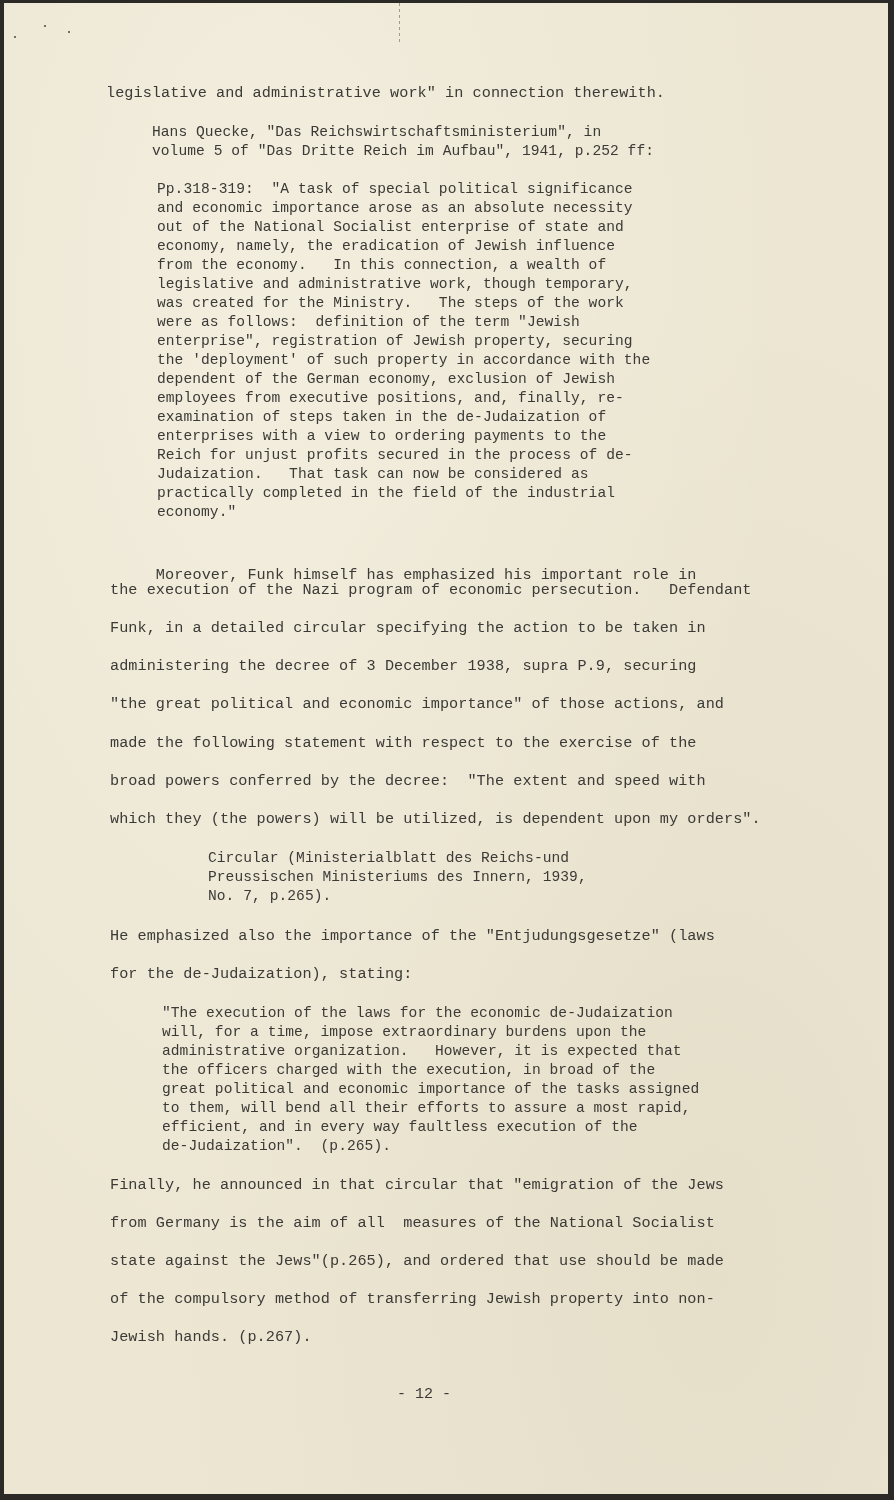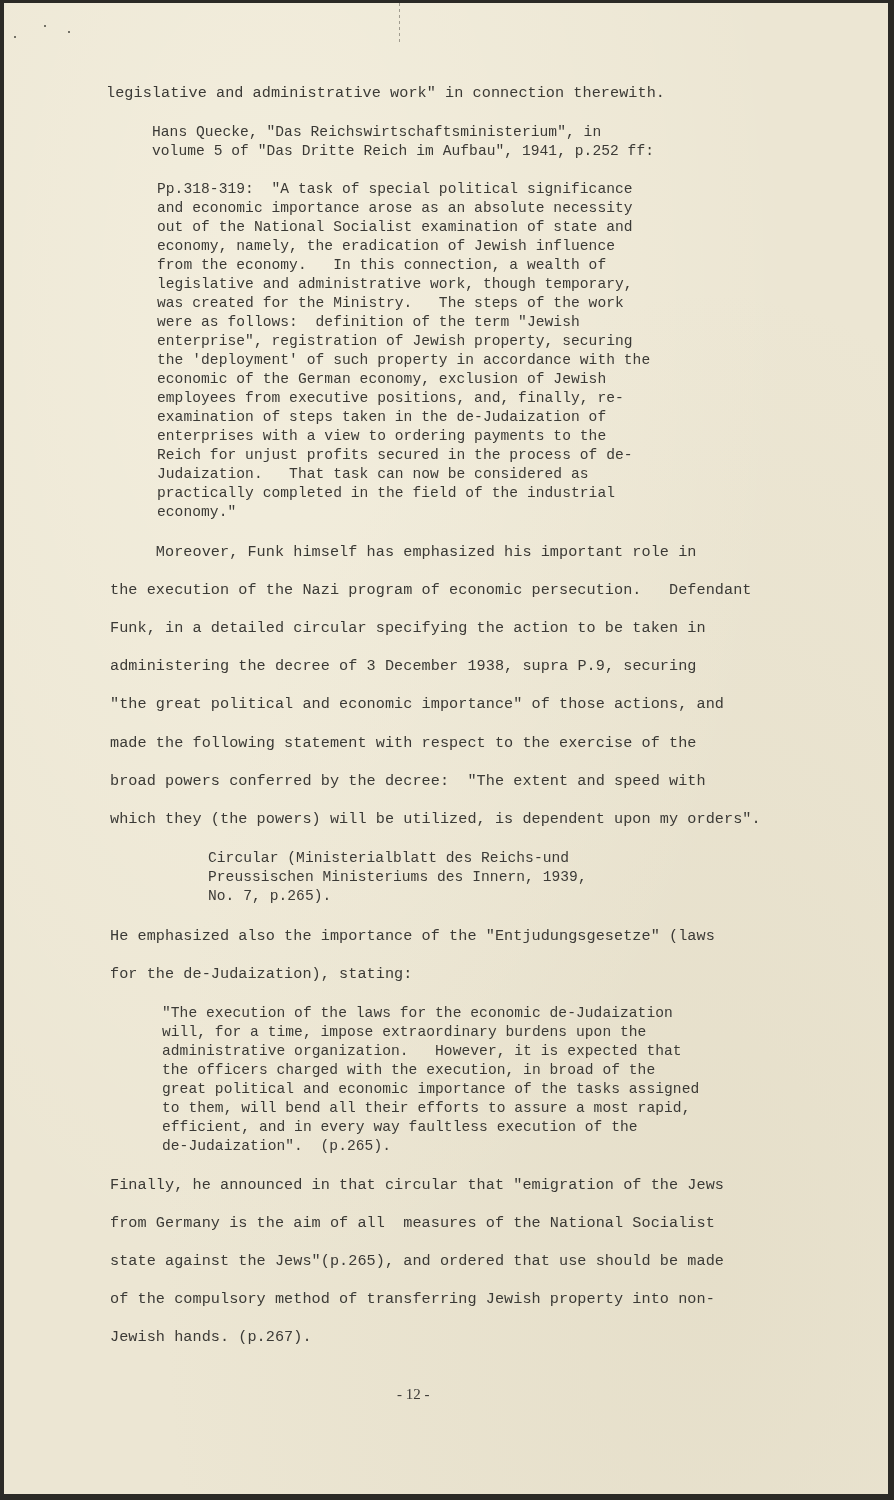"out of the National Socialist" div.line { text: examination -> enterprise }
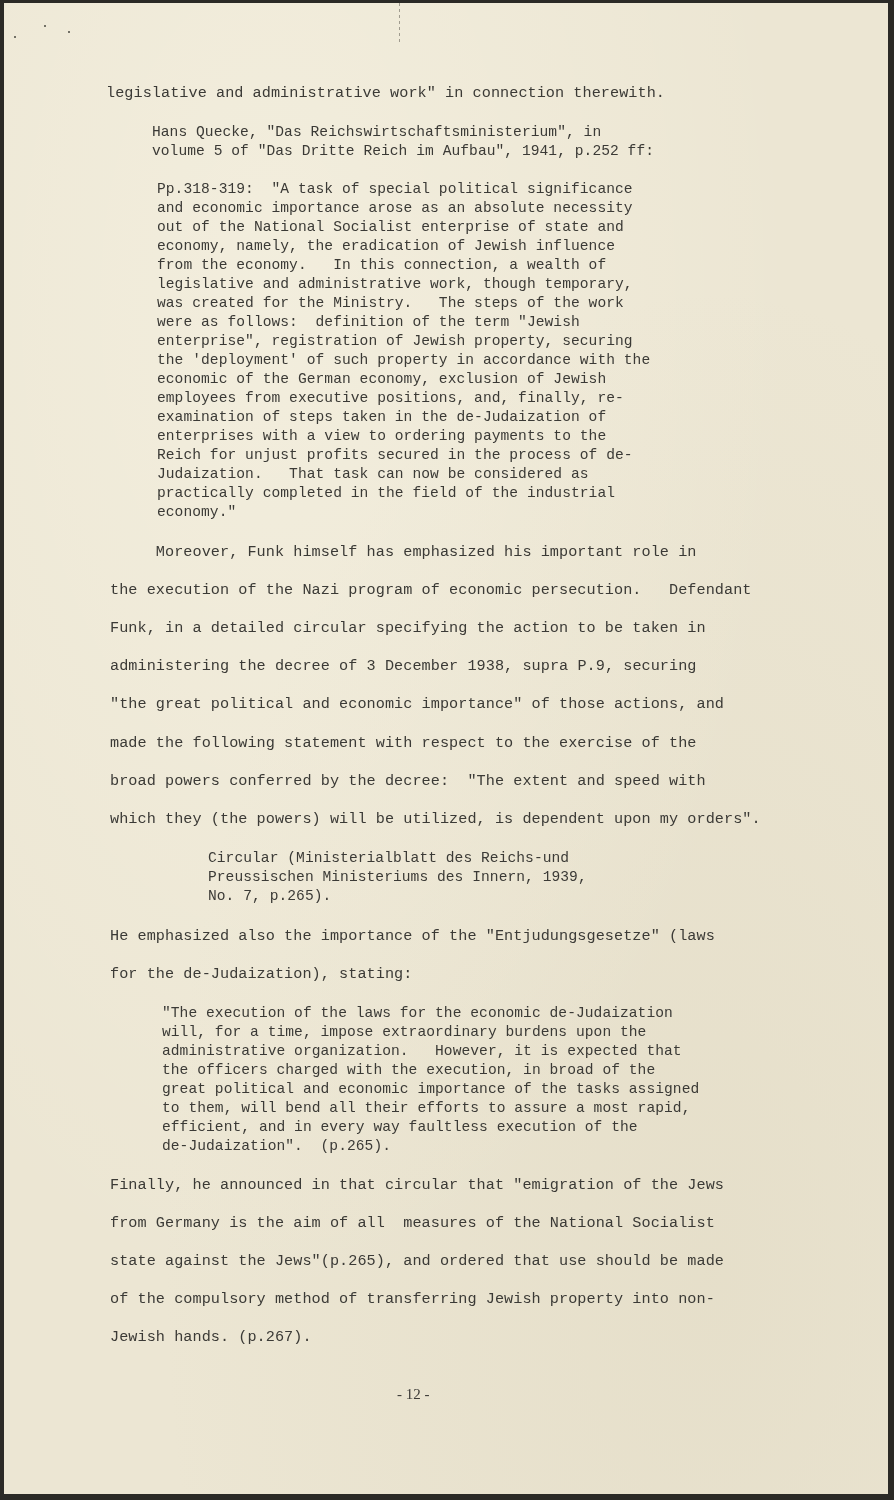"economic of the German economy," div.line { text: economic -> dependent }
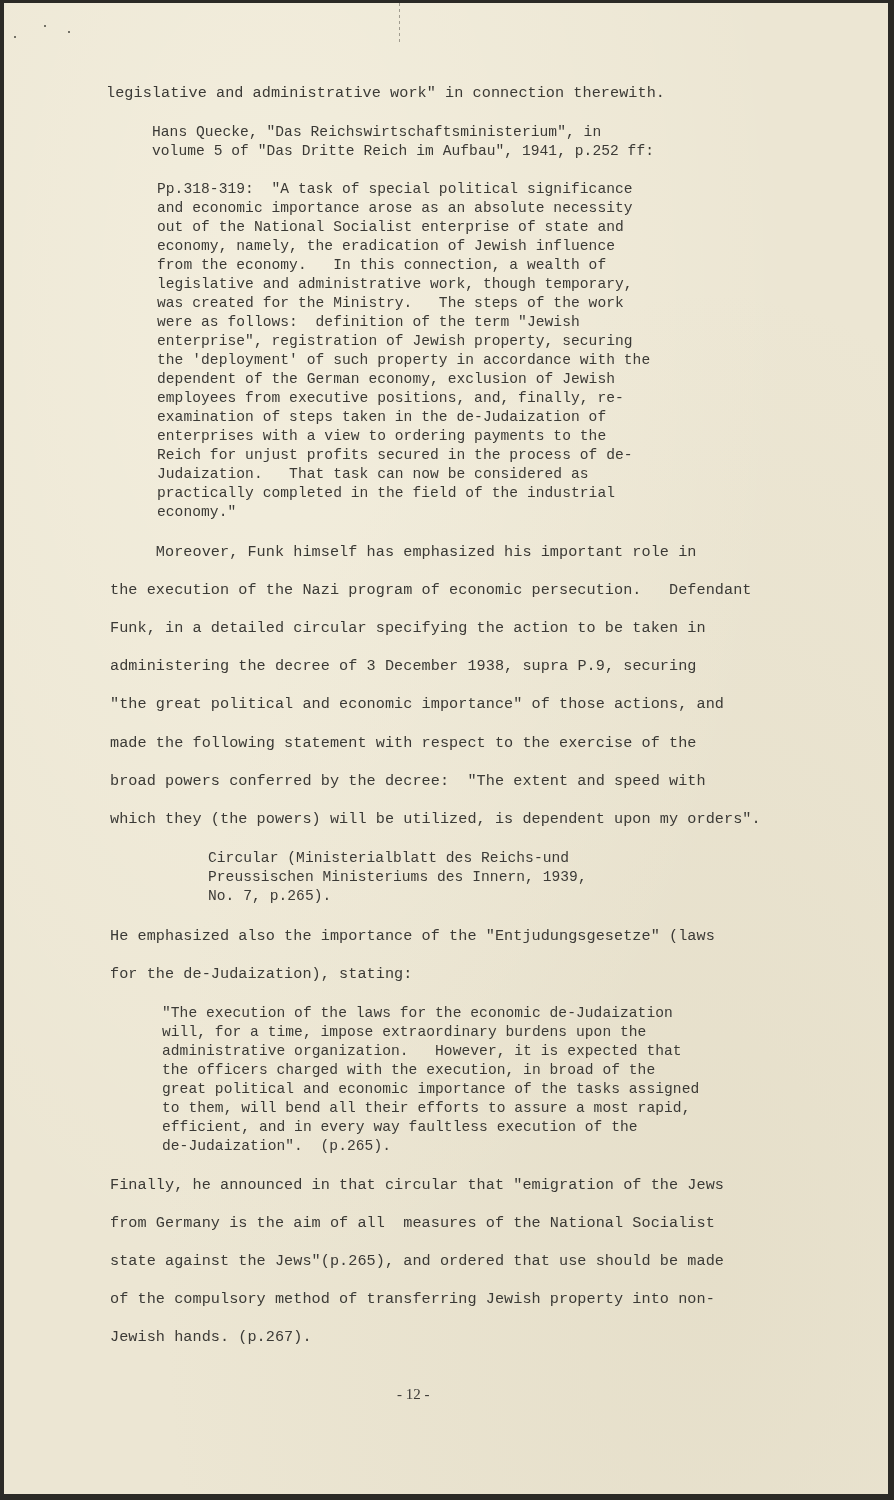"Moreover, Funk himself has emphasized" div.line { top: 542px -> 565px }
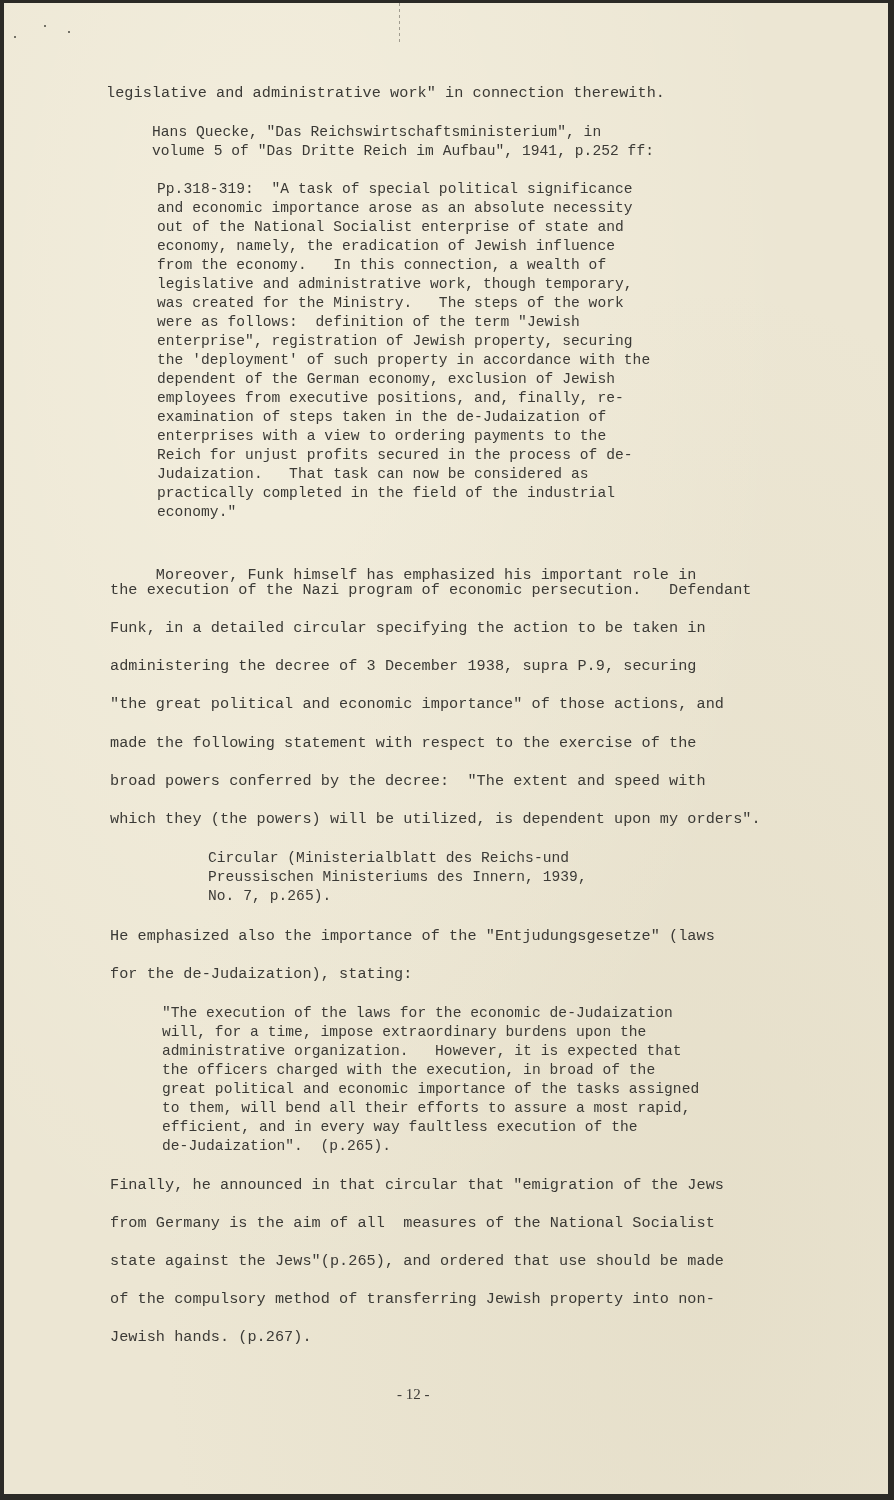"- 12 -" .page-number { font-family: Liberation Serif, serif -> none }
